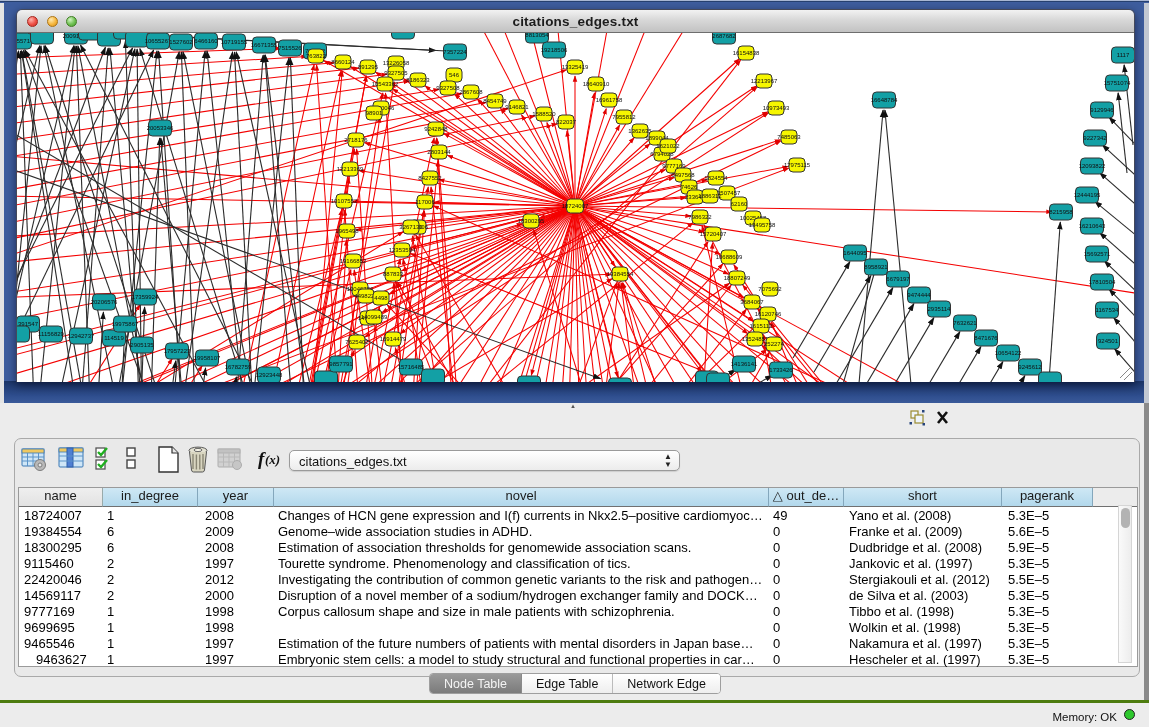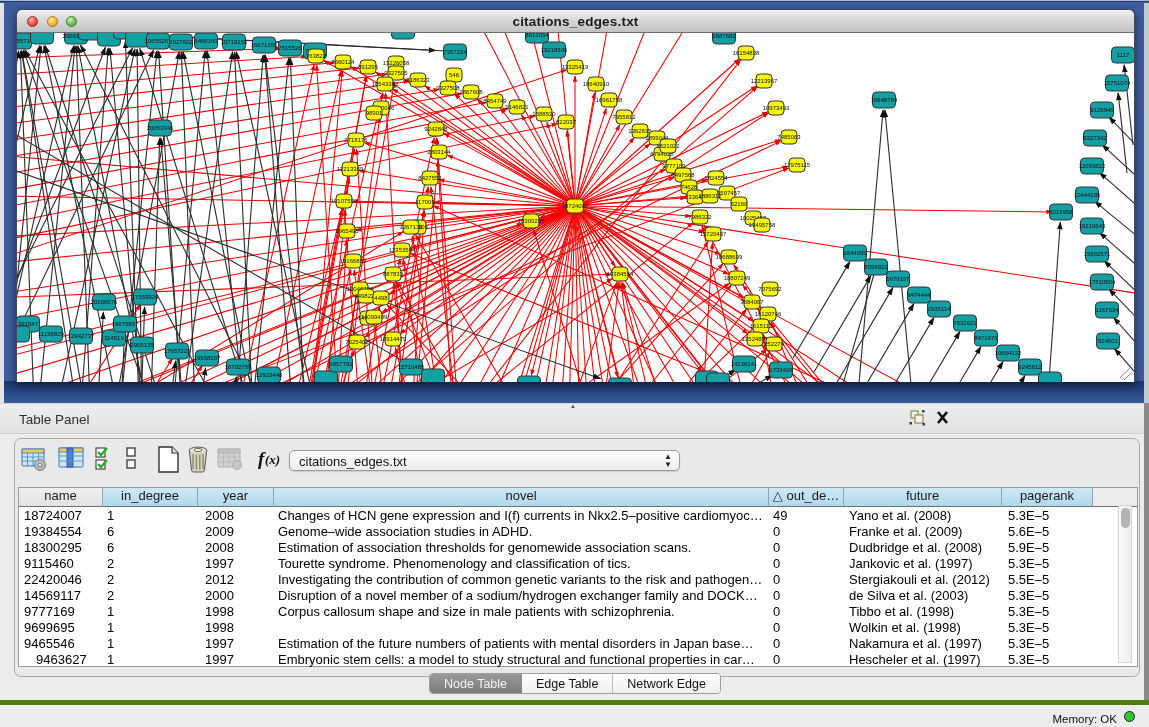"Table Panel" div { html: <div> <span>Table Panel</span> </div> -> none }
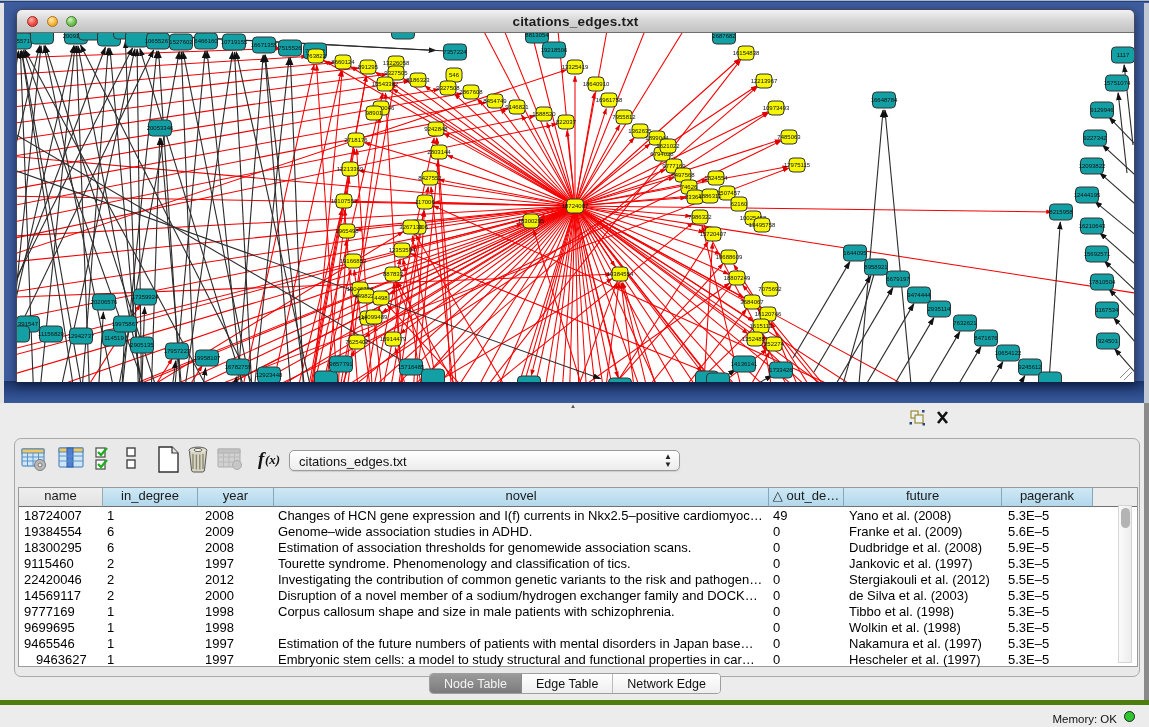"future" div.hc { text: future -> short }
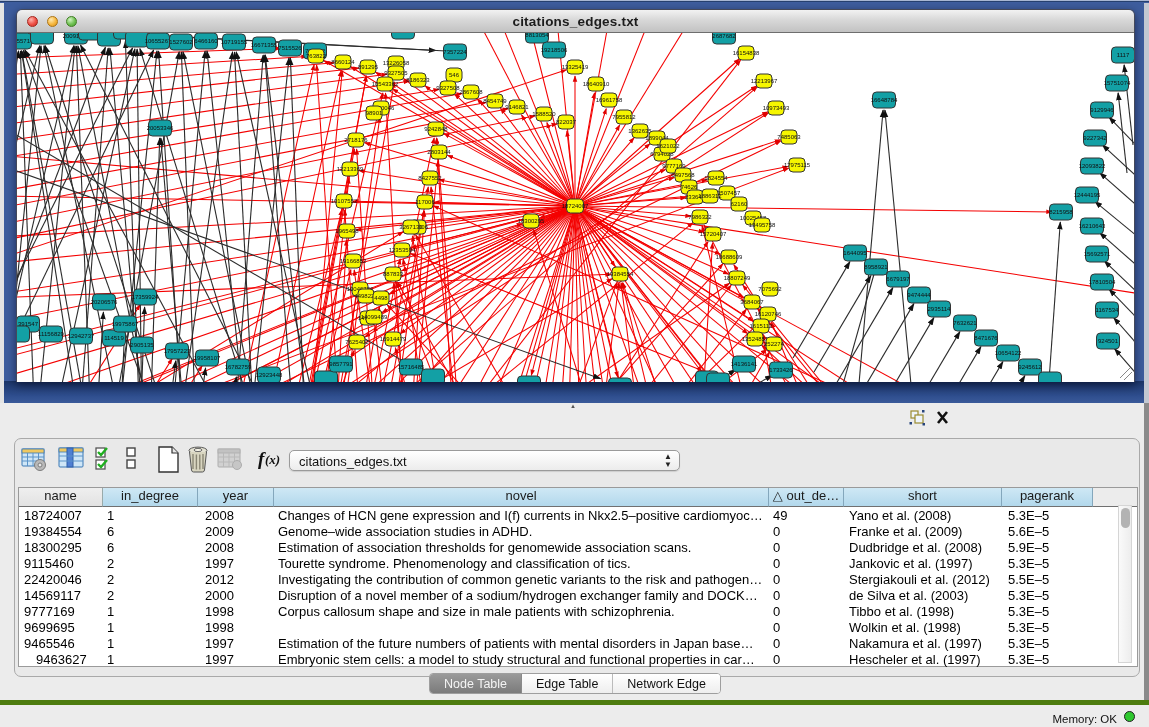"Memory: OK" #status { border-top: 5px solid #4d7c0f -> 3px solid #4d7c0f }
